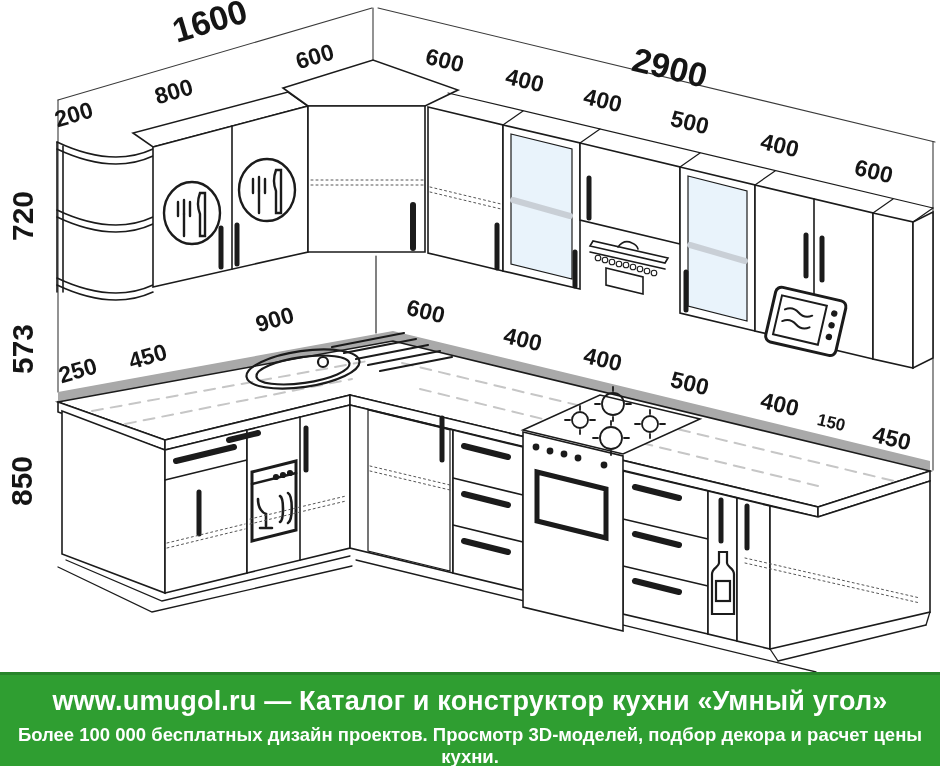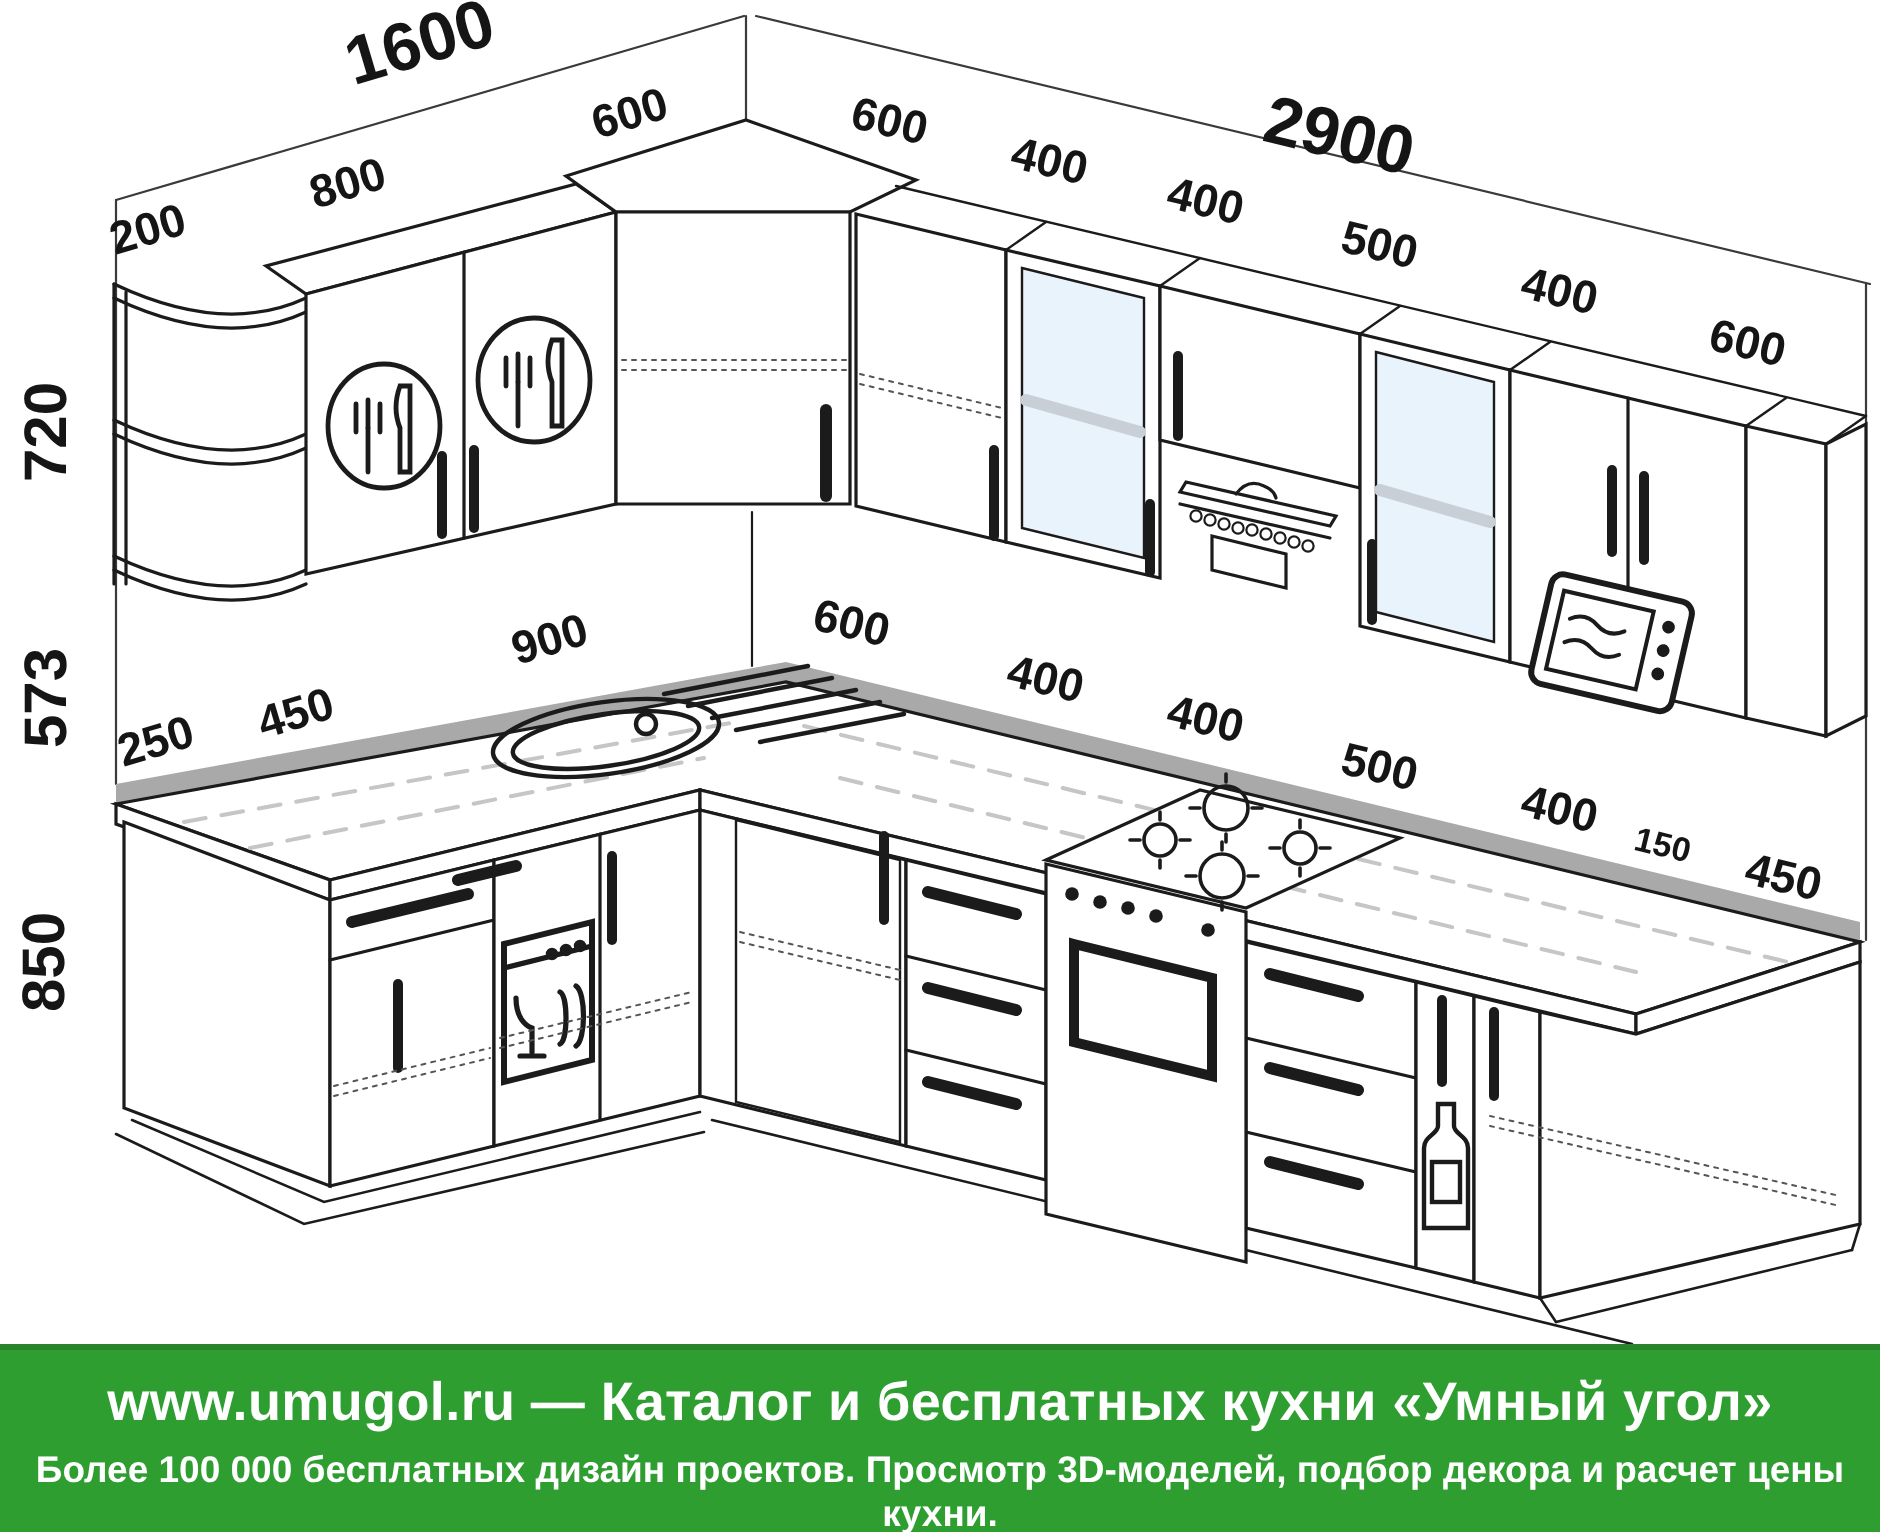"www.umugol.ru — Каталог и бесплатных" div.l1 { text: бесплатных -> конструктор }
